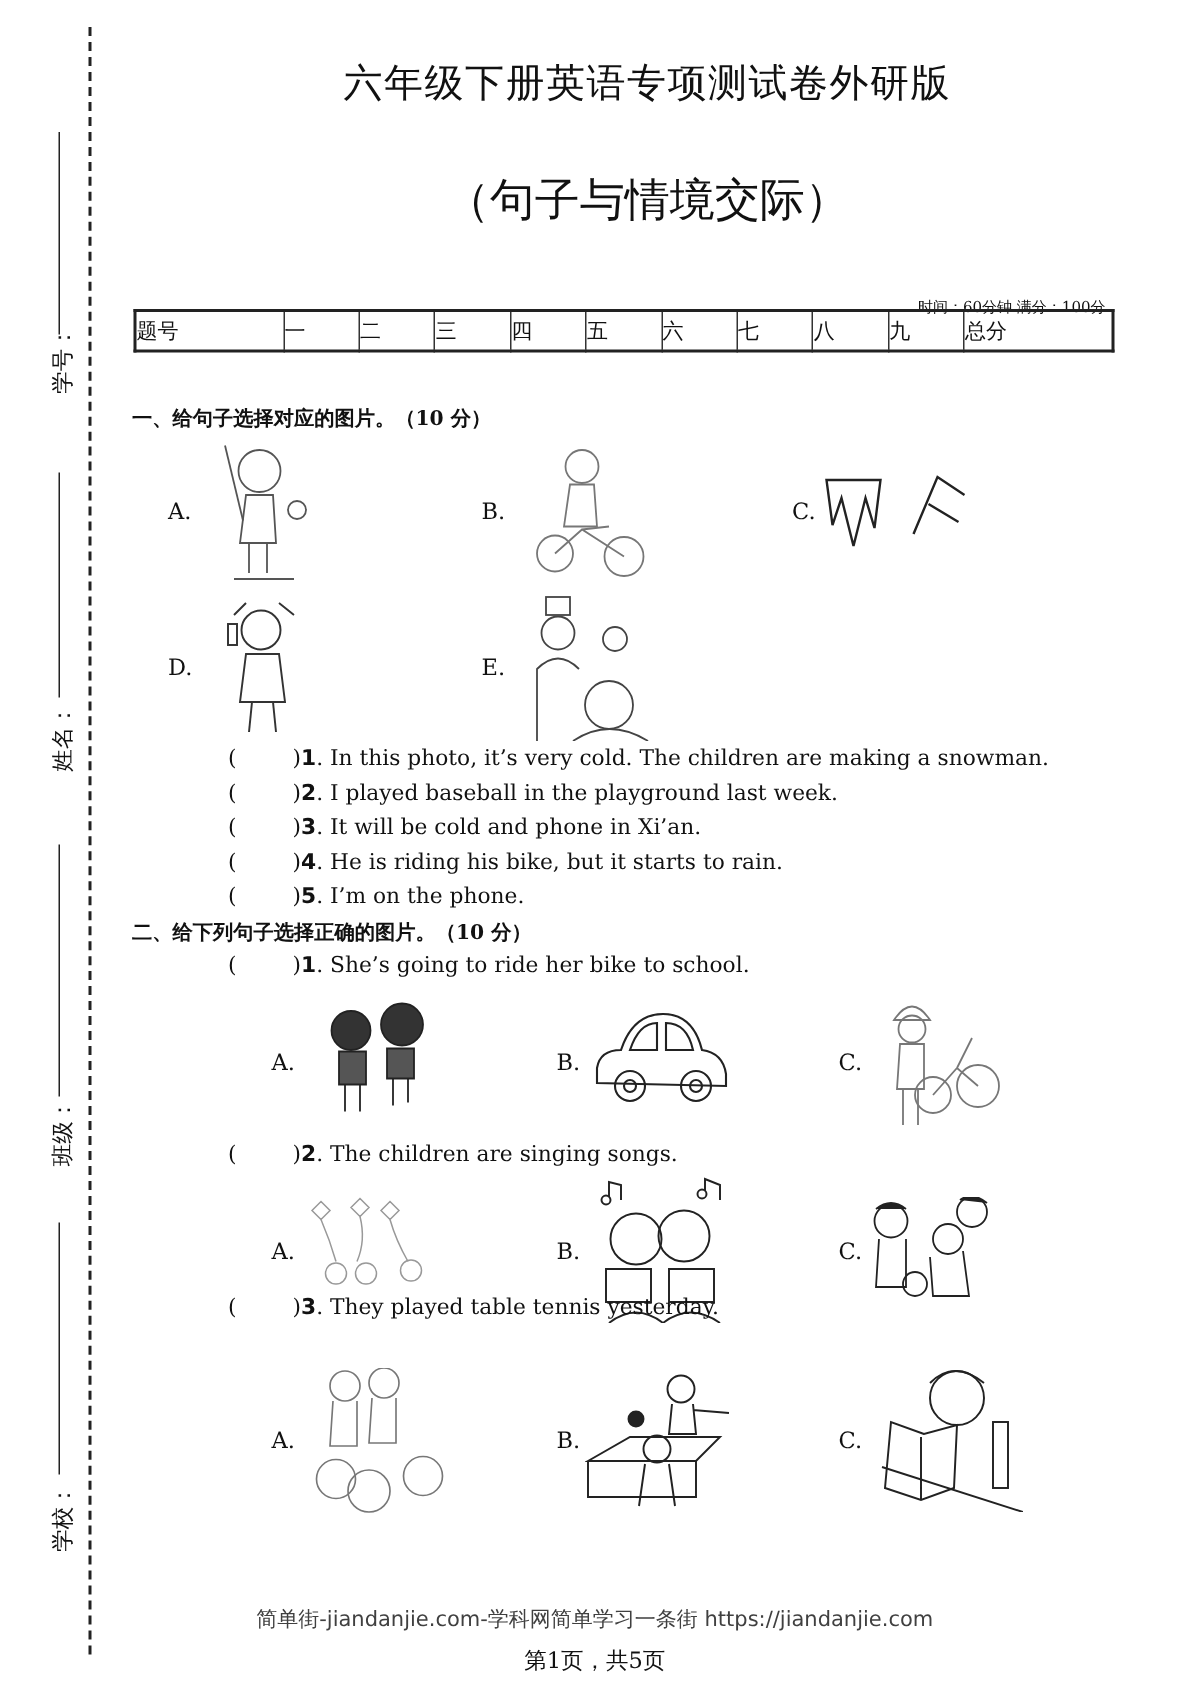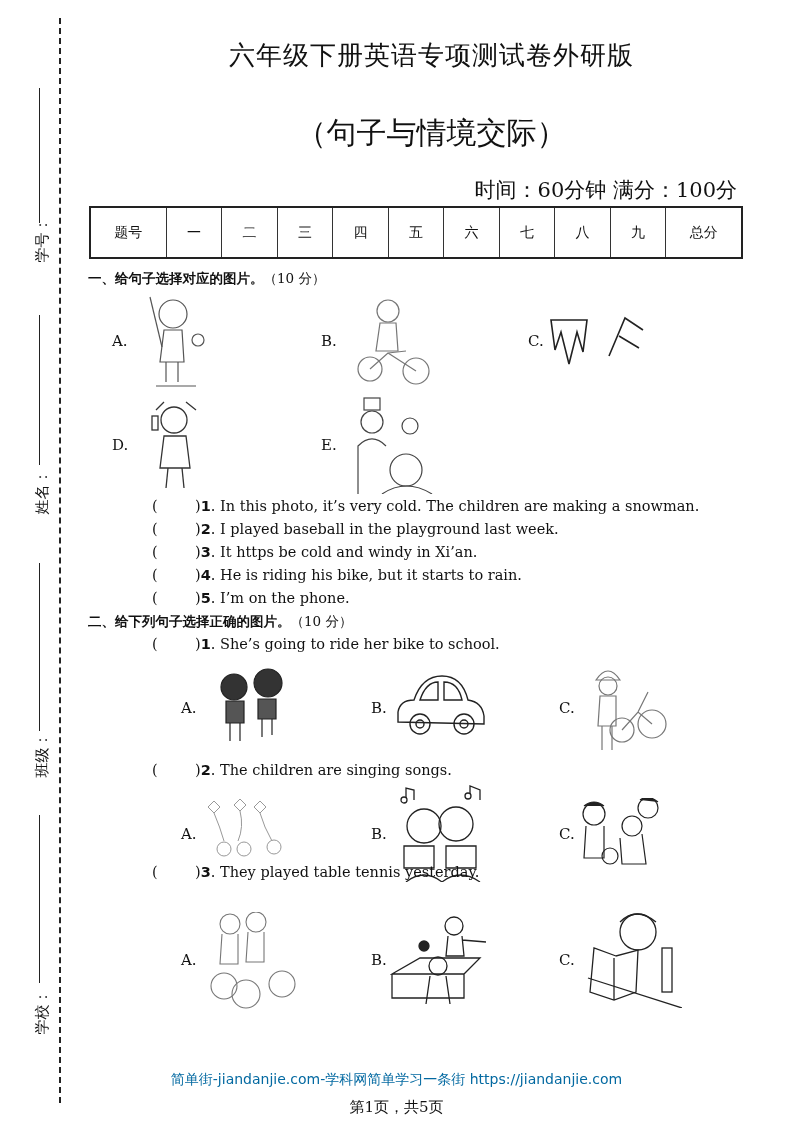"时间：60分钟 满分：100分" .meta { font-size: 21px -> 10px; top: 176px -> 198px }
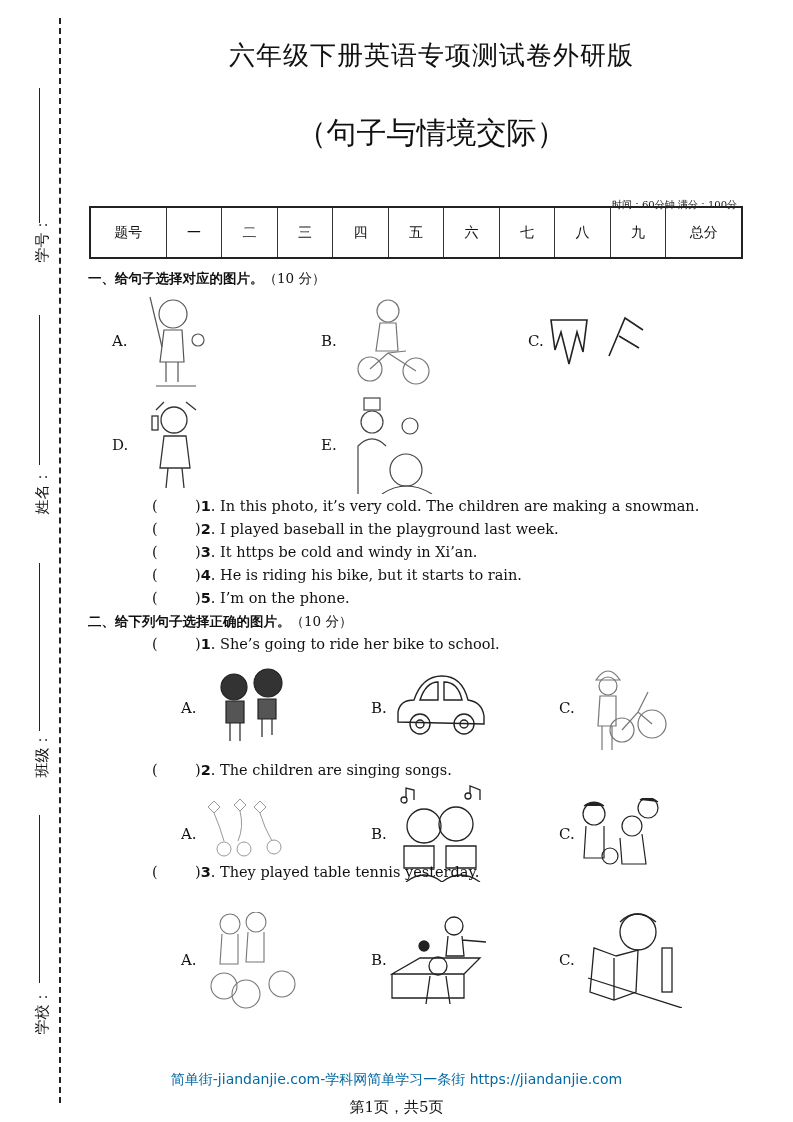"题号" table.score td { padding: 12px -> 0; text-align: center -> left }
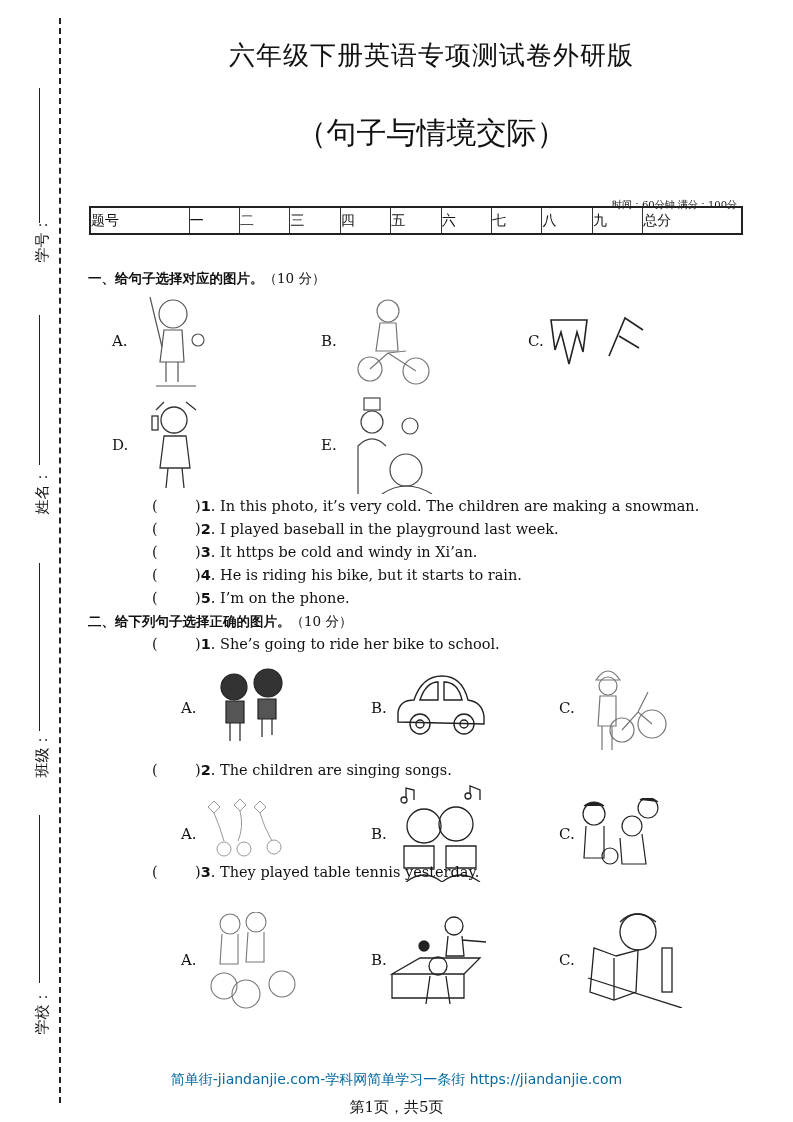"（10 分）" .section-title .pts { font-weight: normal -> bold }
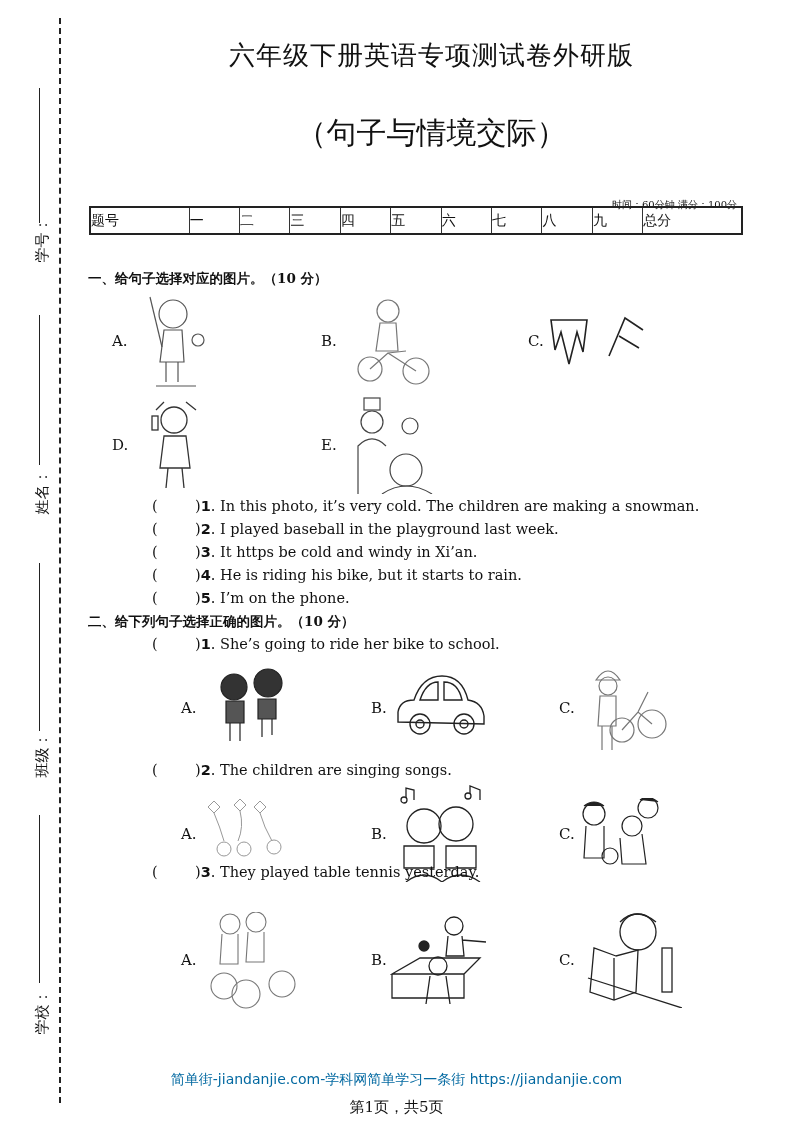". It https be cold" span { text: https be cold and windy -> will be cold and phone }
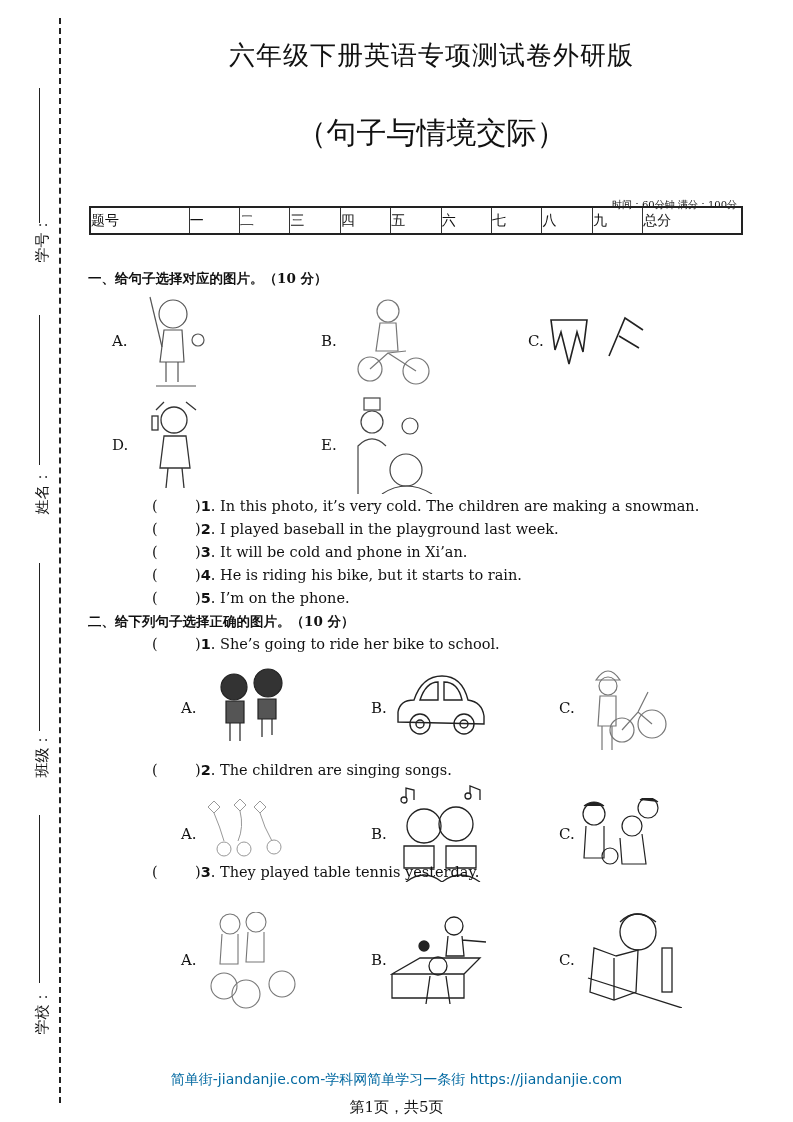"简单街-jiandanjie.com-学科网简单学习一条街" .footer { color: #0369a1 -> #404040 }
